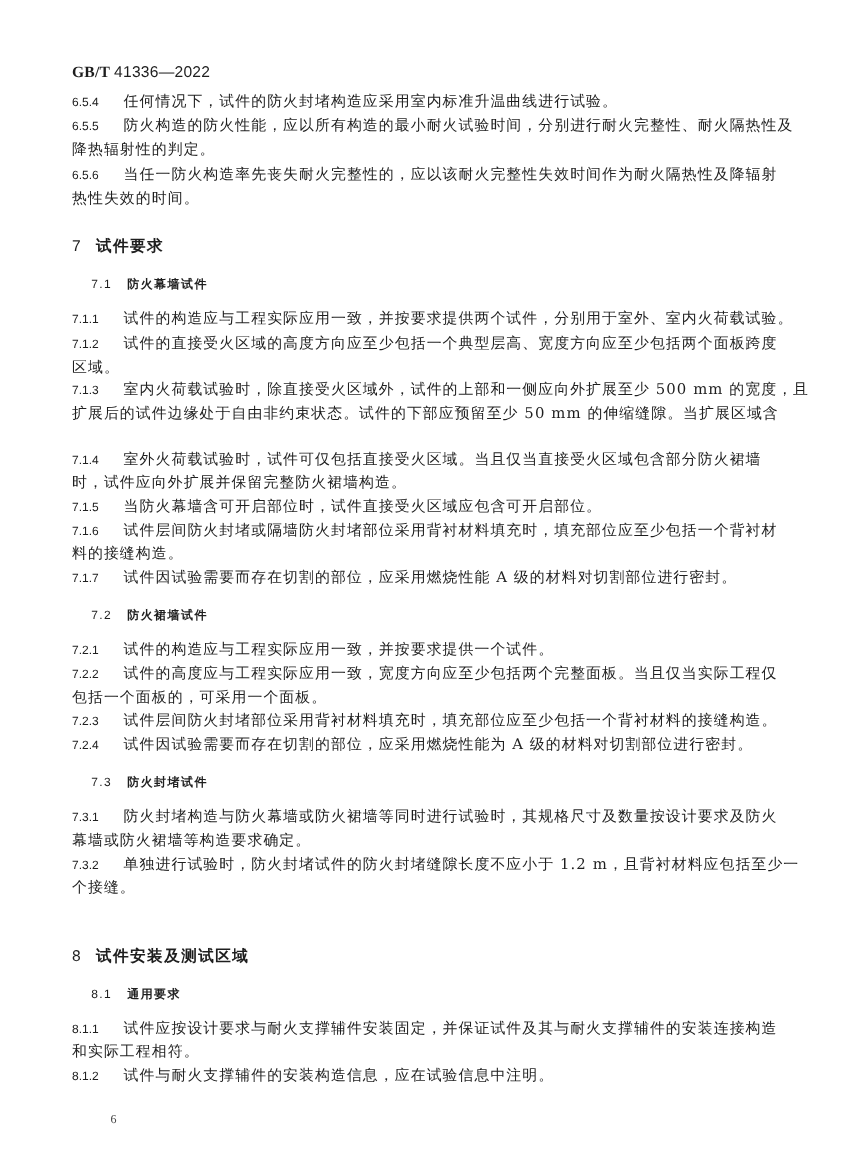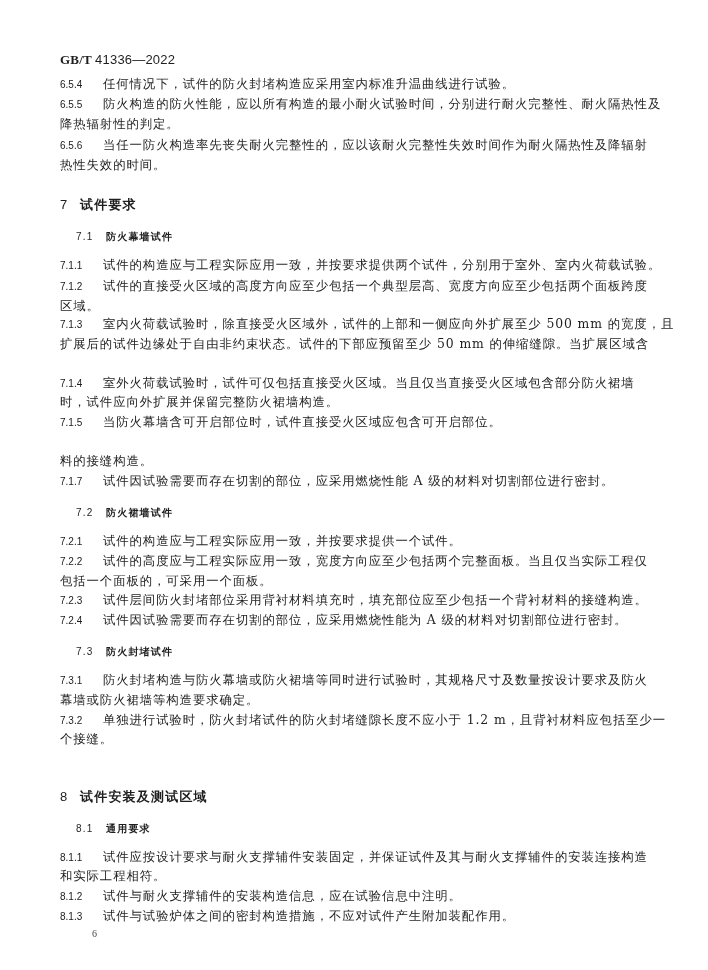"7.1.6" div.line { html: none -> <div><span>7.1.6</span><span>试件层间防火封堵或隔墙防火封堵部位采用背衬材料填充时，填充部位应至少包括一个背衬材</span></div> }
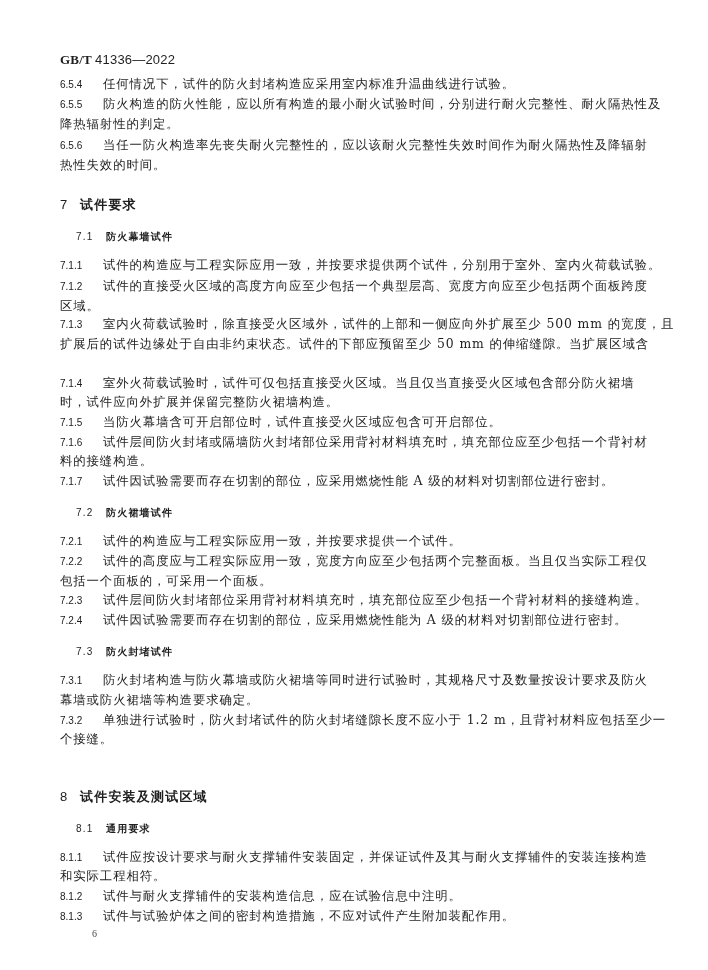"8.1.3 试件与试验炉体之间的密封构造措施，不应对试件产生附加装配作用。" div.line { html: <div><span>8.1.3</span><span>试件与试验炉体之间的密封构造措施，不应对试件产生附加装配作用。</span></div> -> none }
